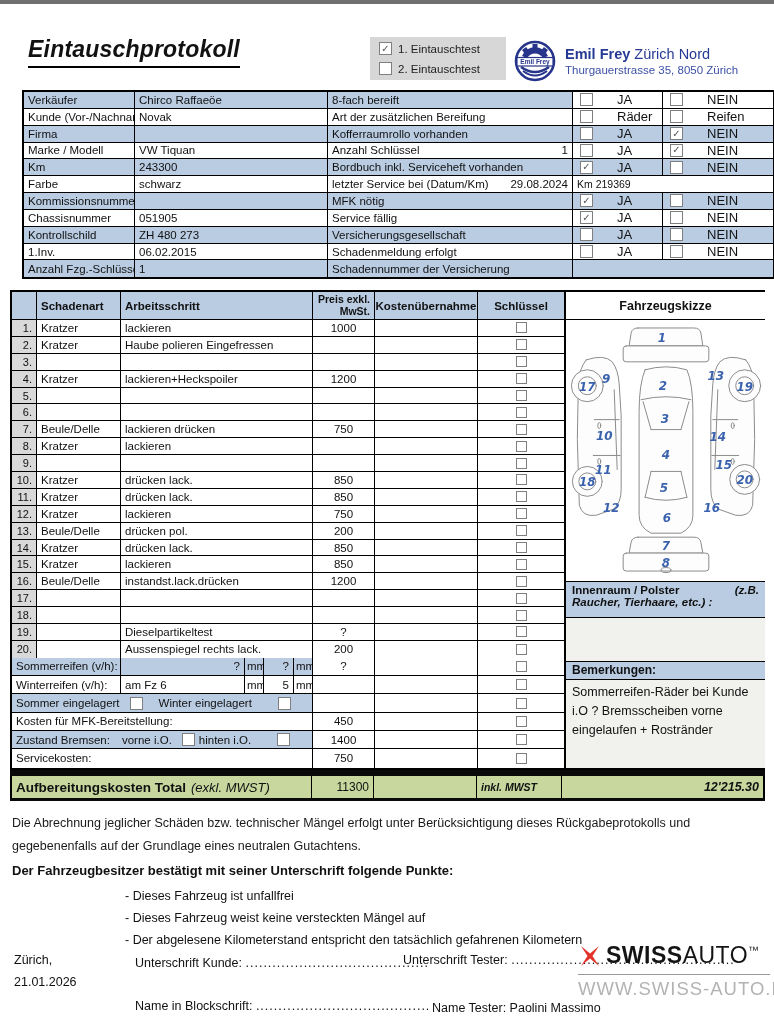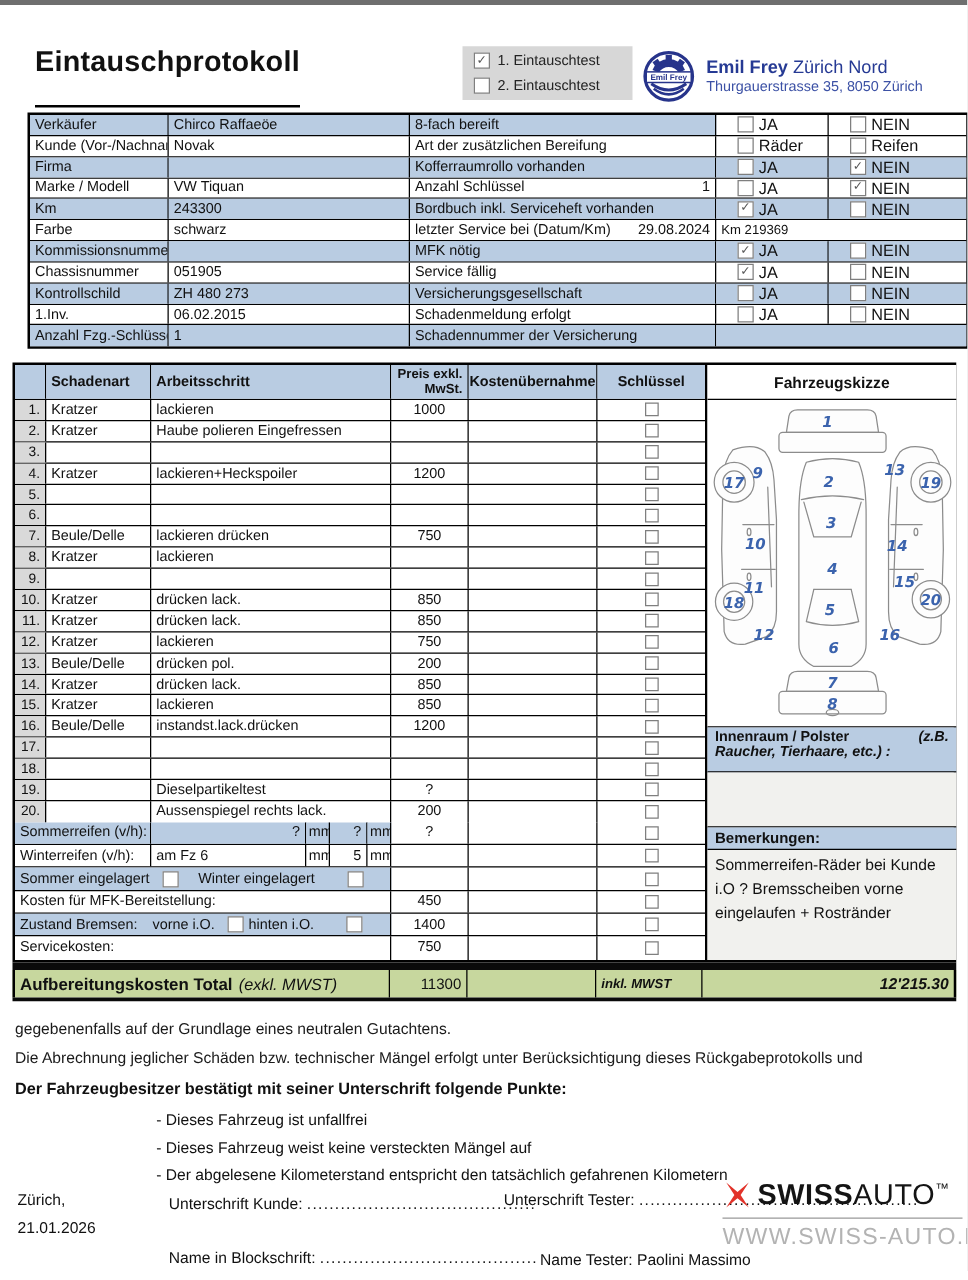"Eintauschprotokoll" #title { font-style: none -> italic; padding-bottom: 21px -> 3px }
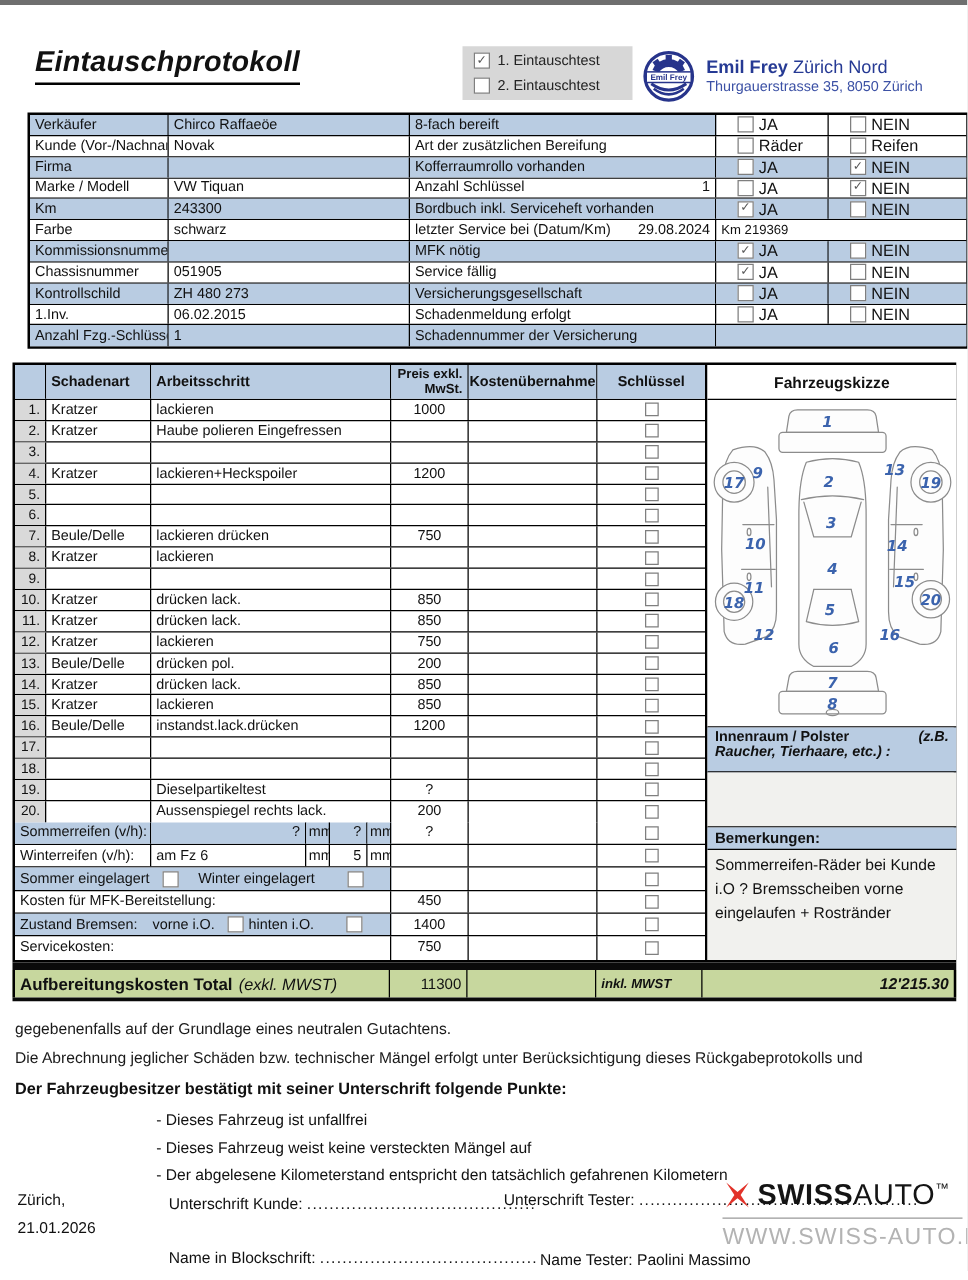"JA" .ic.opt { gap: 4px -> 24px; padding-left: 17px -> 7px }
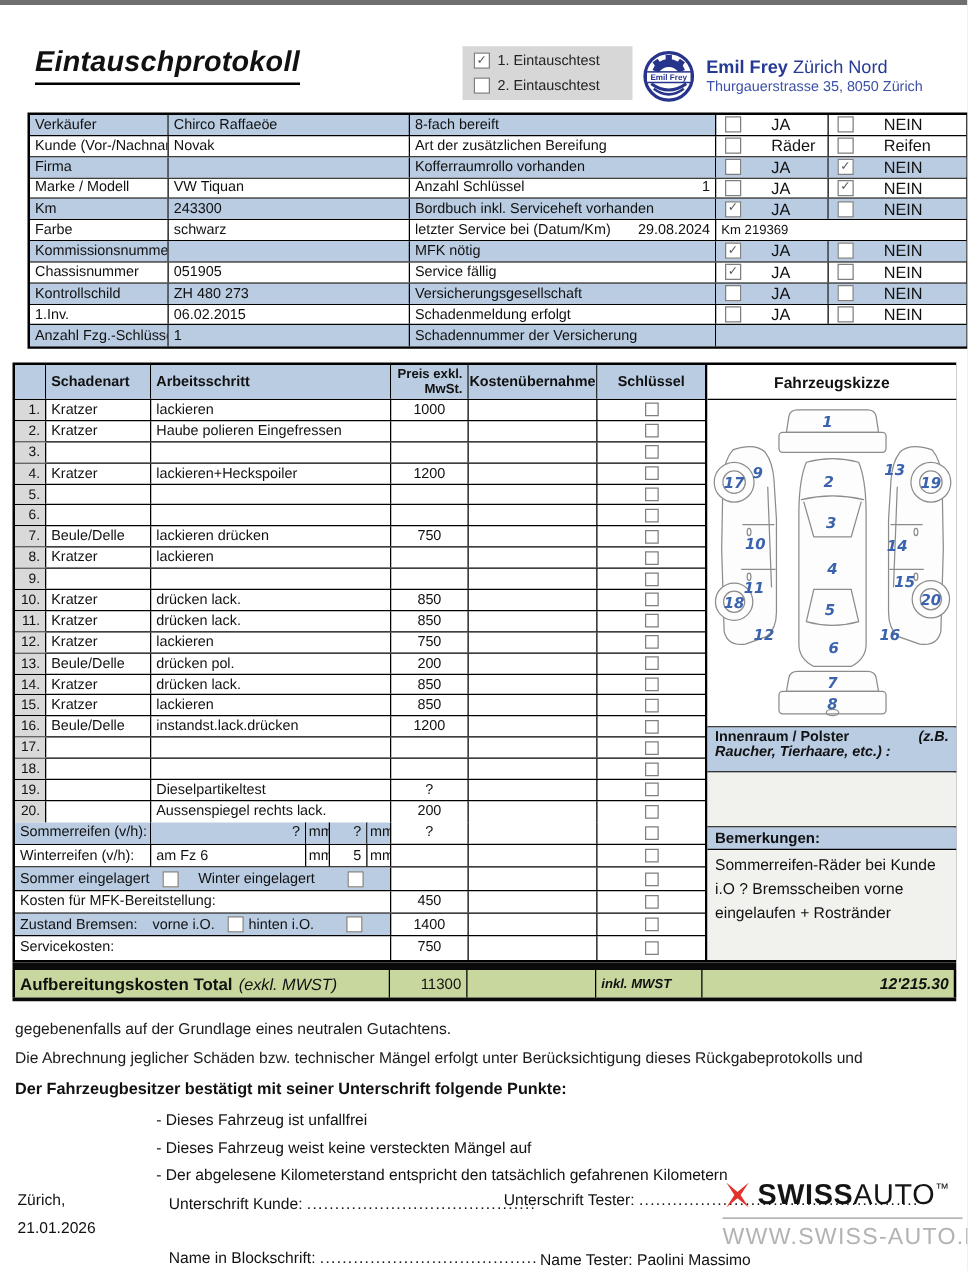"gegebenenfalls auf der Grundlage eines" div { order: before "Die Abrechnung jeglicher Schäden bzw." -> after "Die Abrechnung jeglicher Schäden bzw." }
